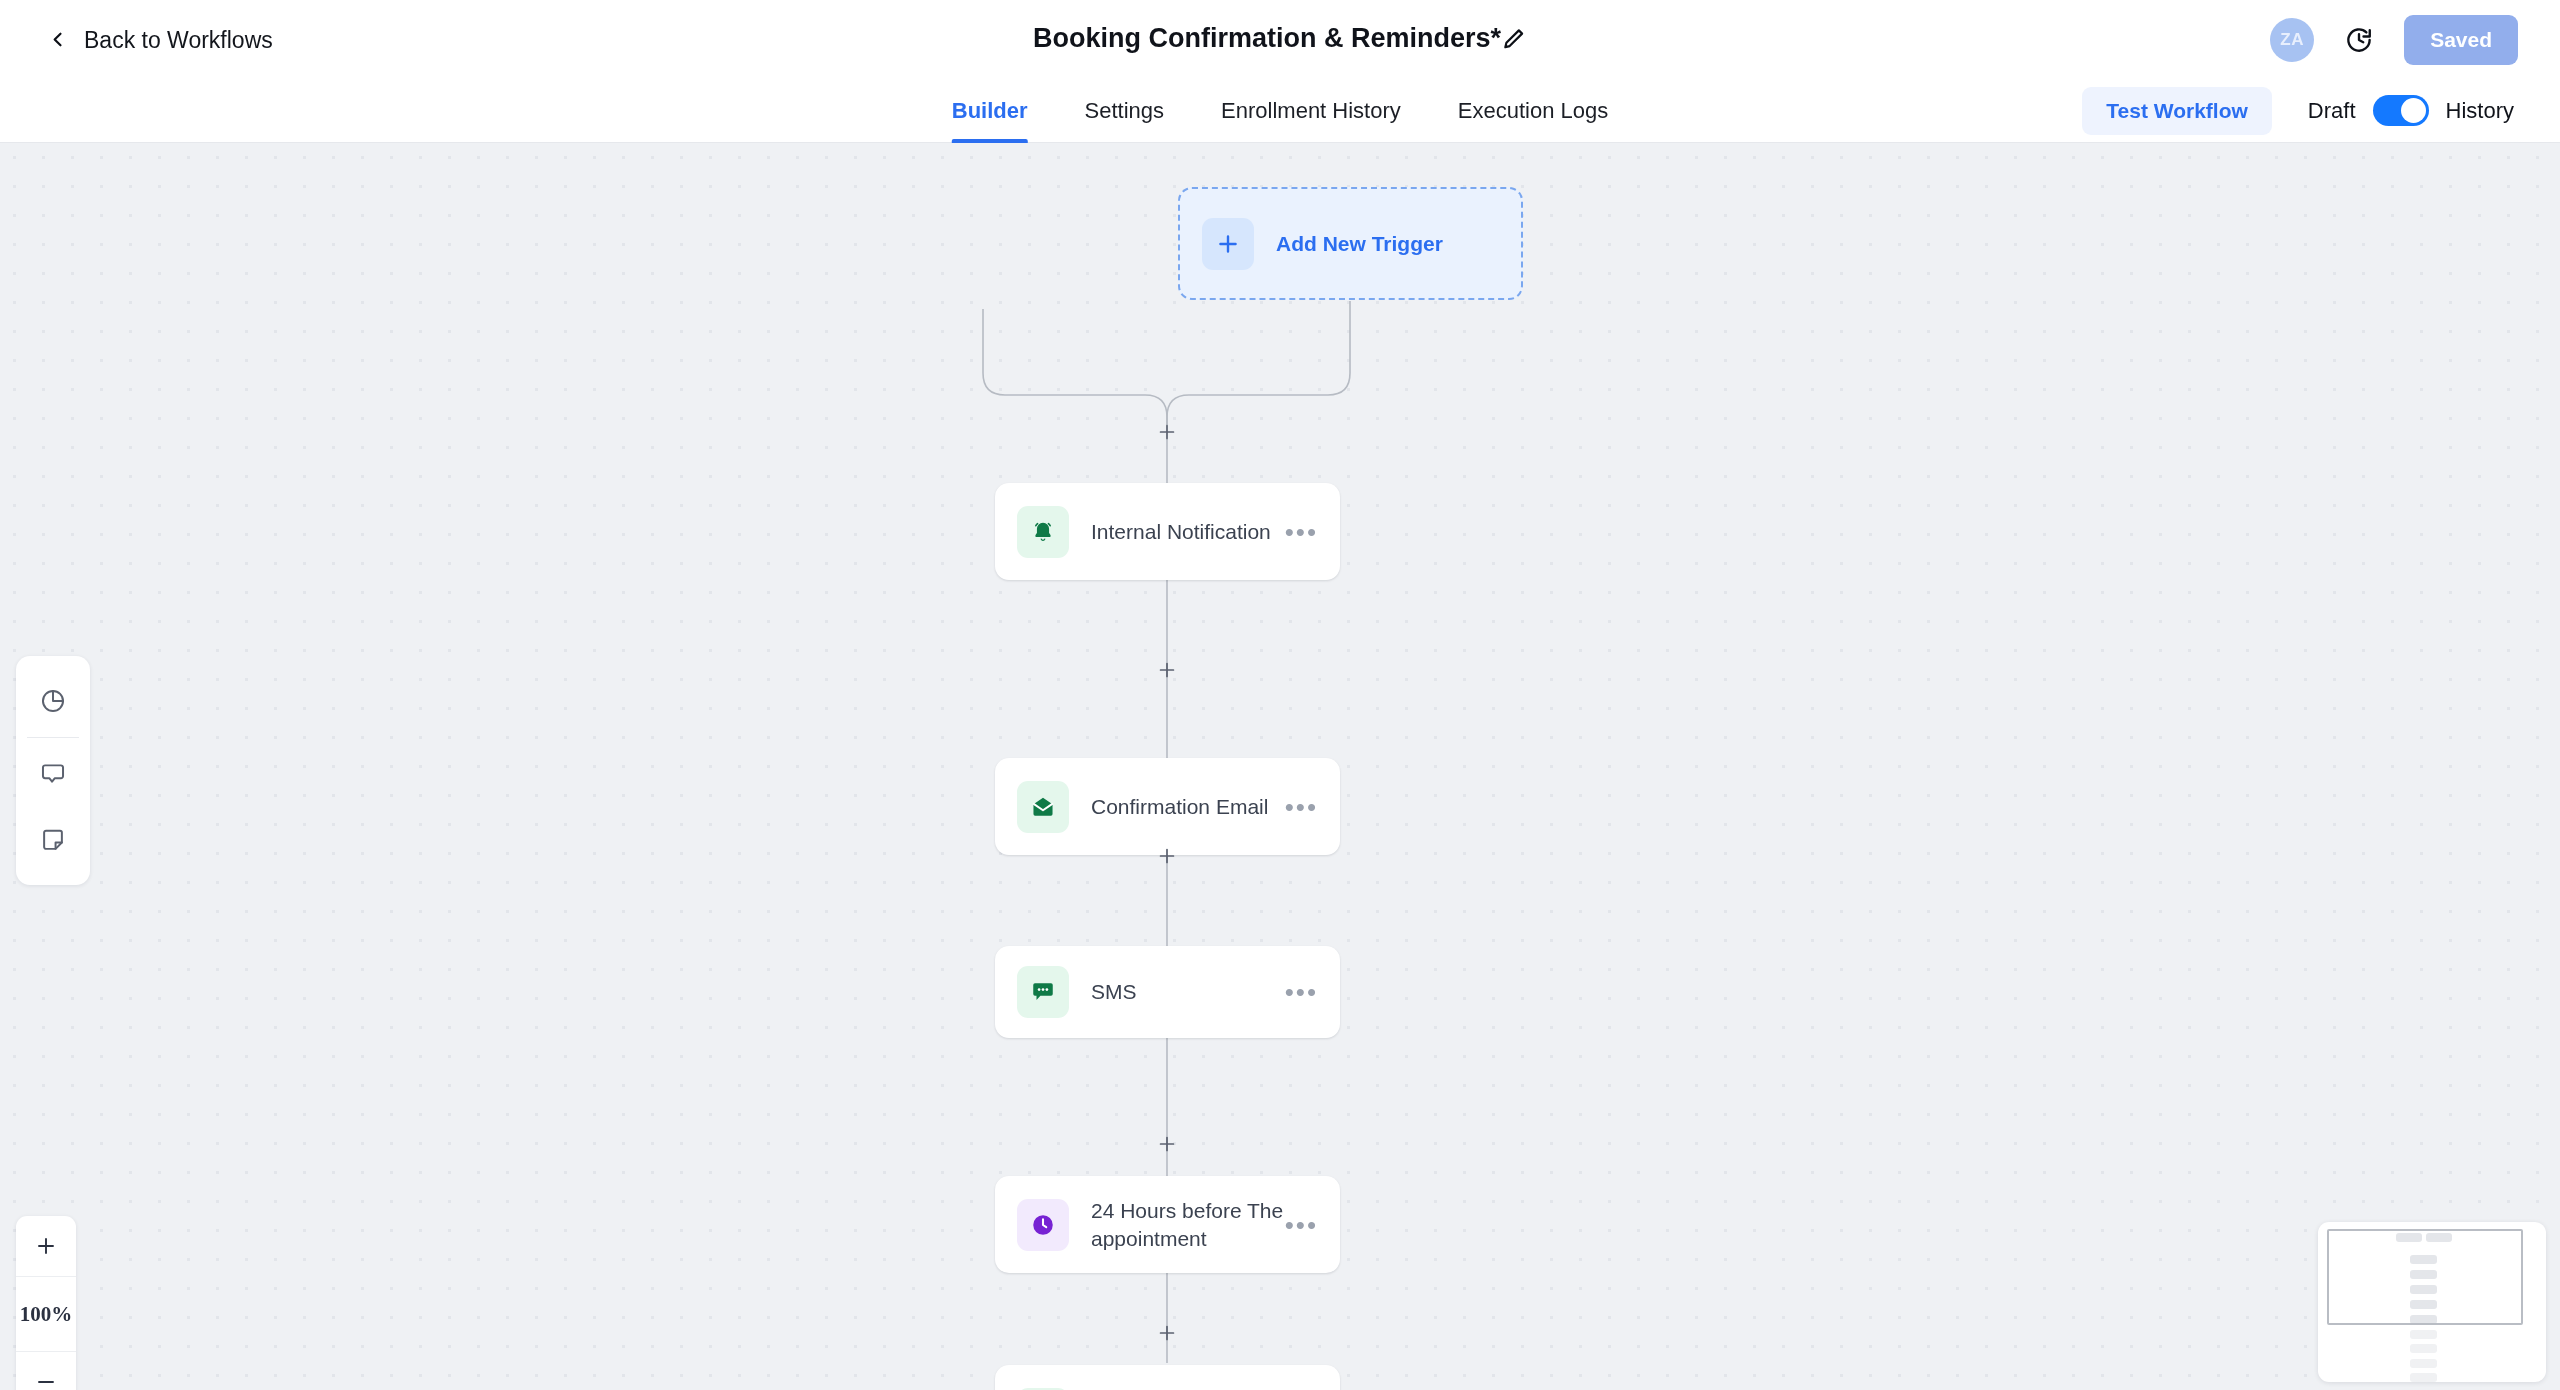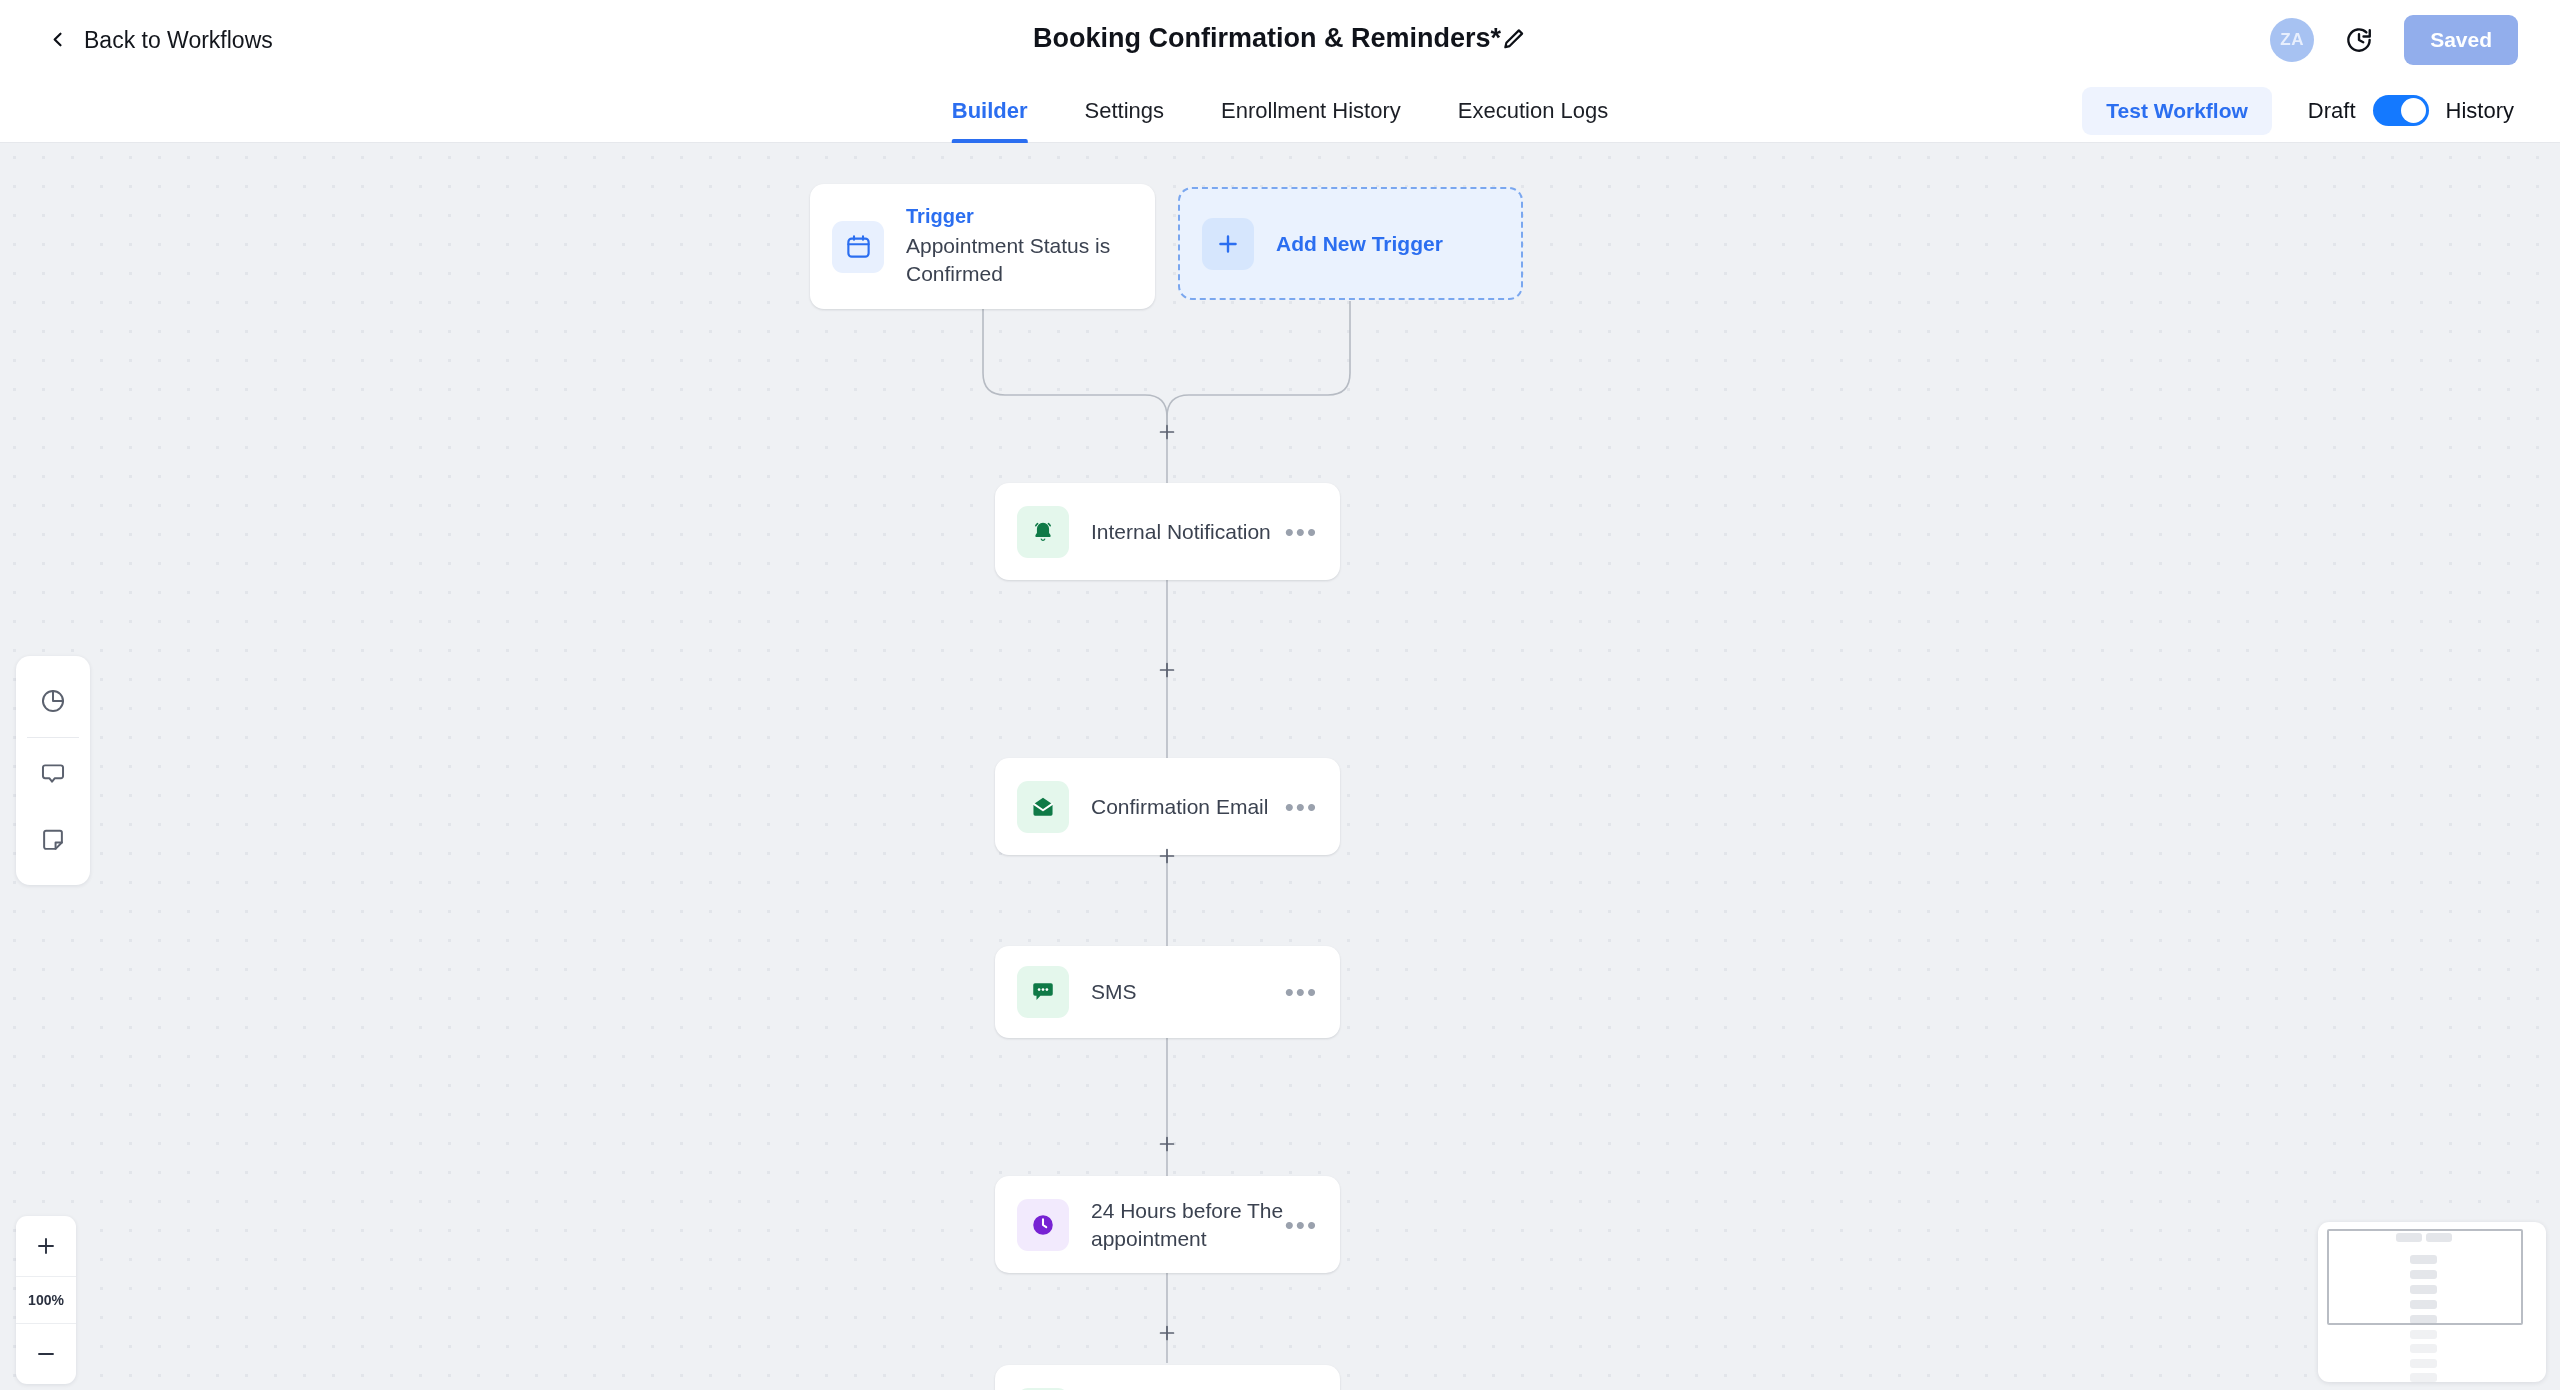"Trigger" div.node { html: <div> <div> <svg> <rect></rect> <path></path> <path></path> </svg> </div> <div> <div>Trigger</div> <div>Appointment Status is Confirmed</div> </div> </div> -> none }
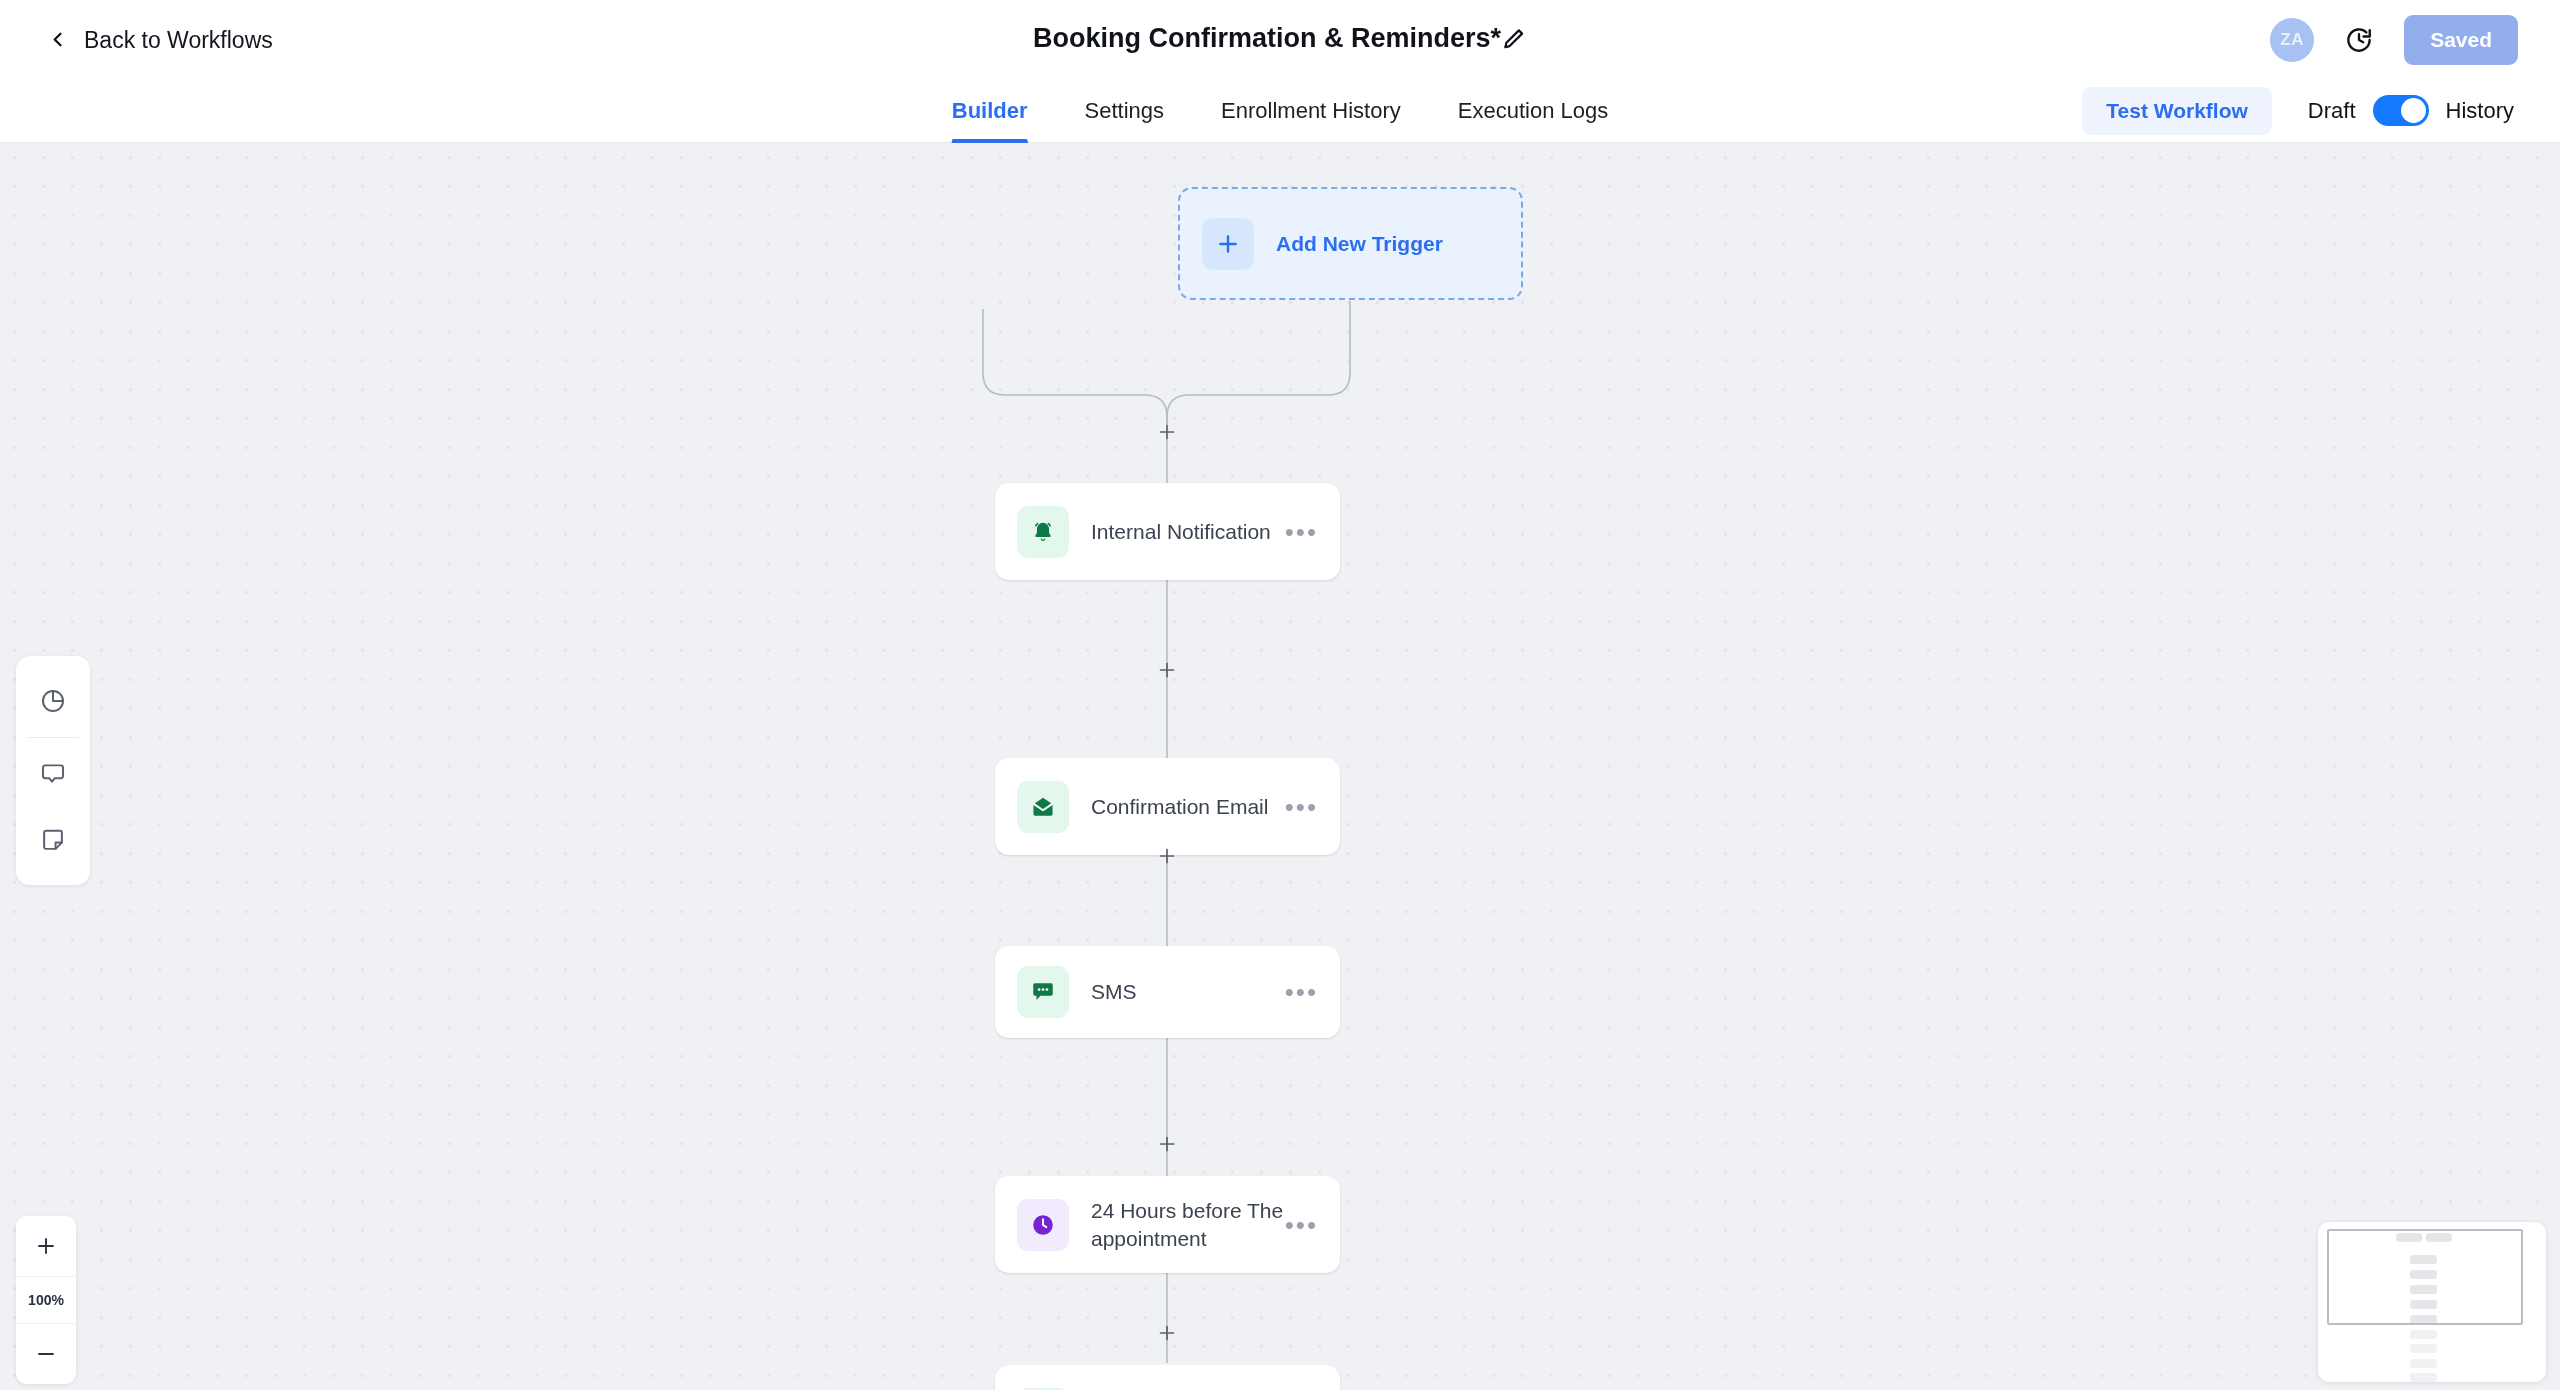"100%" .zoom-level { font-family: none -> Liberation Serif, serif; font-size: 14px -> 21px; height: 48px -> 76px }
